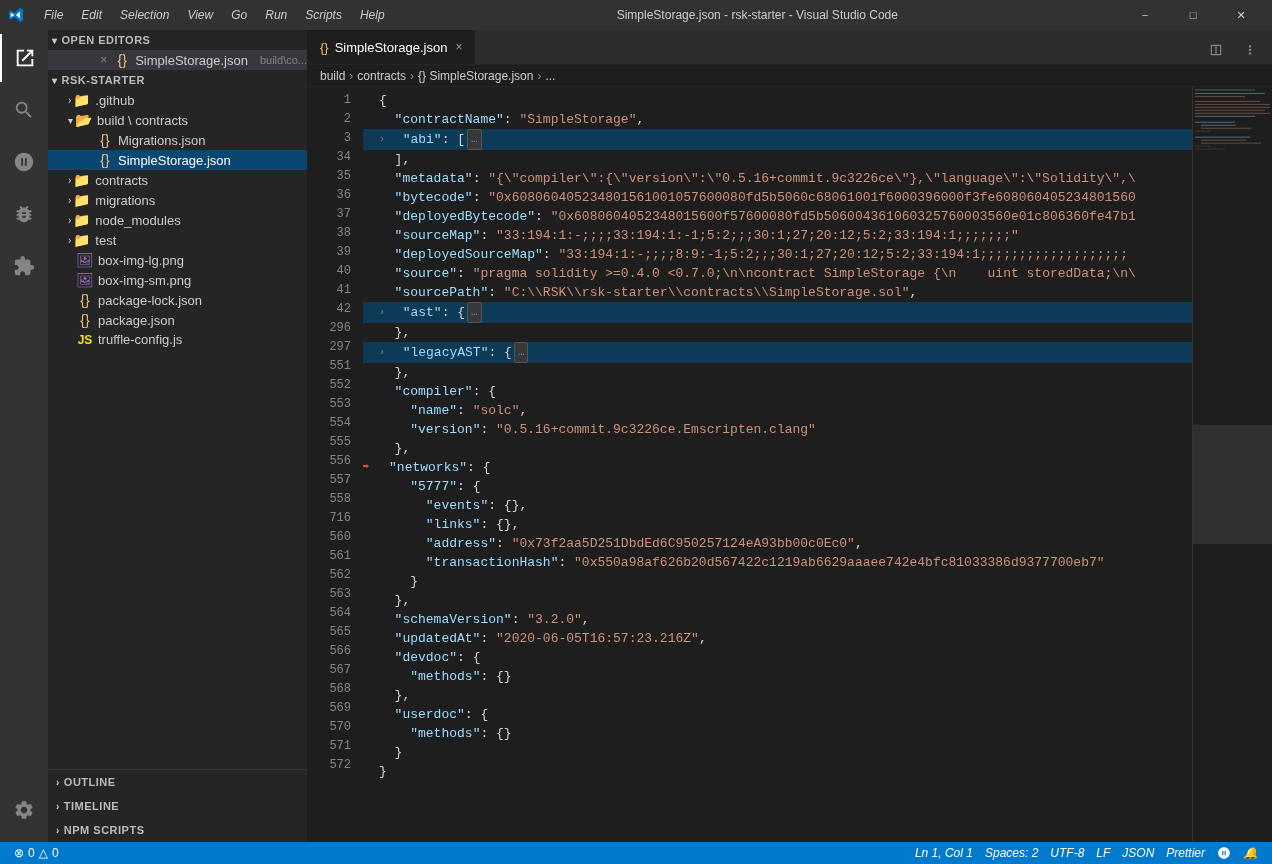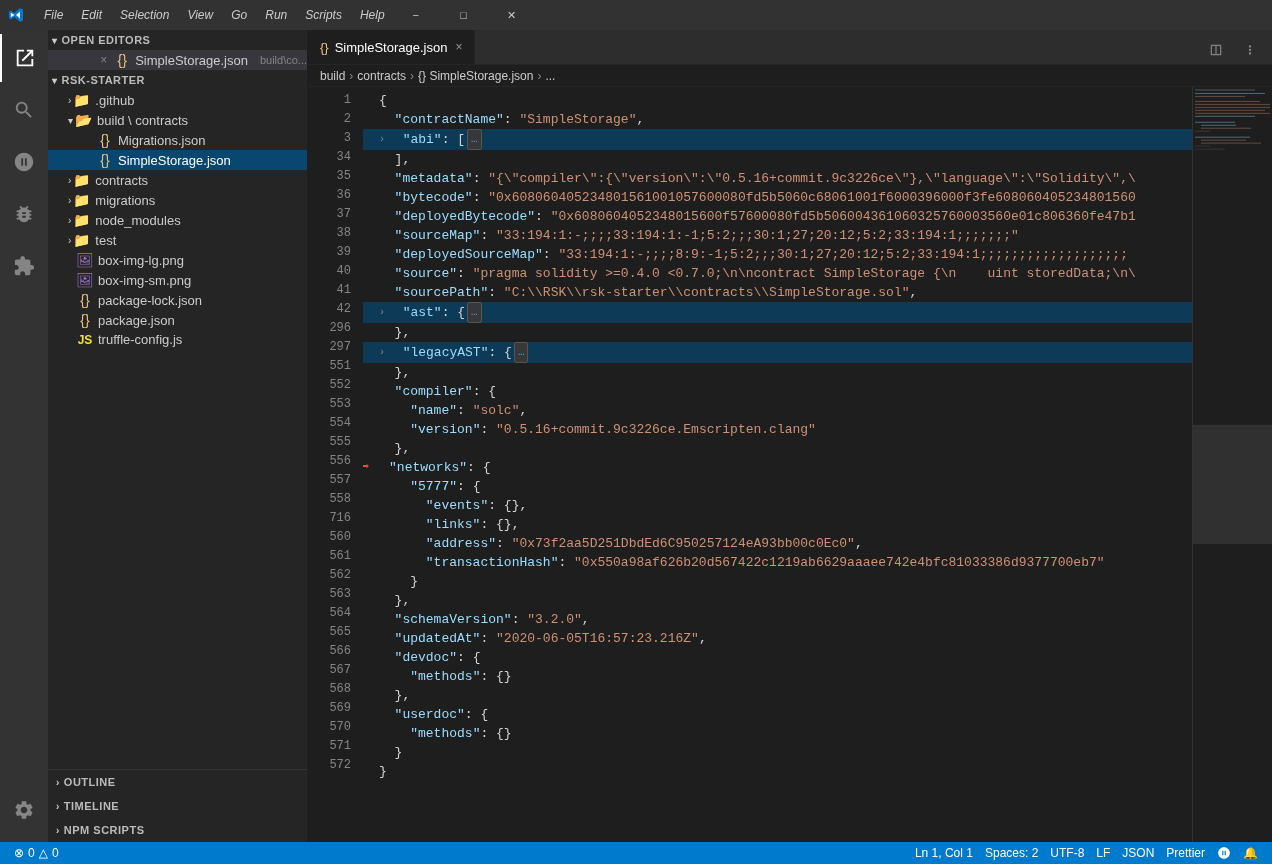"SimpleStorage.json - rsk-starter -" div.title-text { html: none -> <div>SimpleStorage.json - rsk-starter - Visual Studio Code</div> }
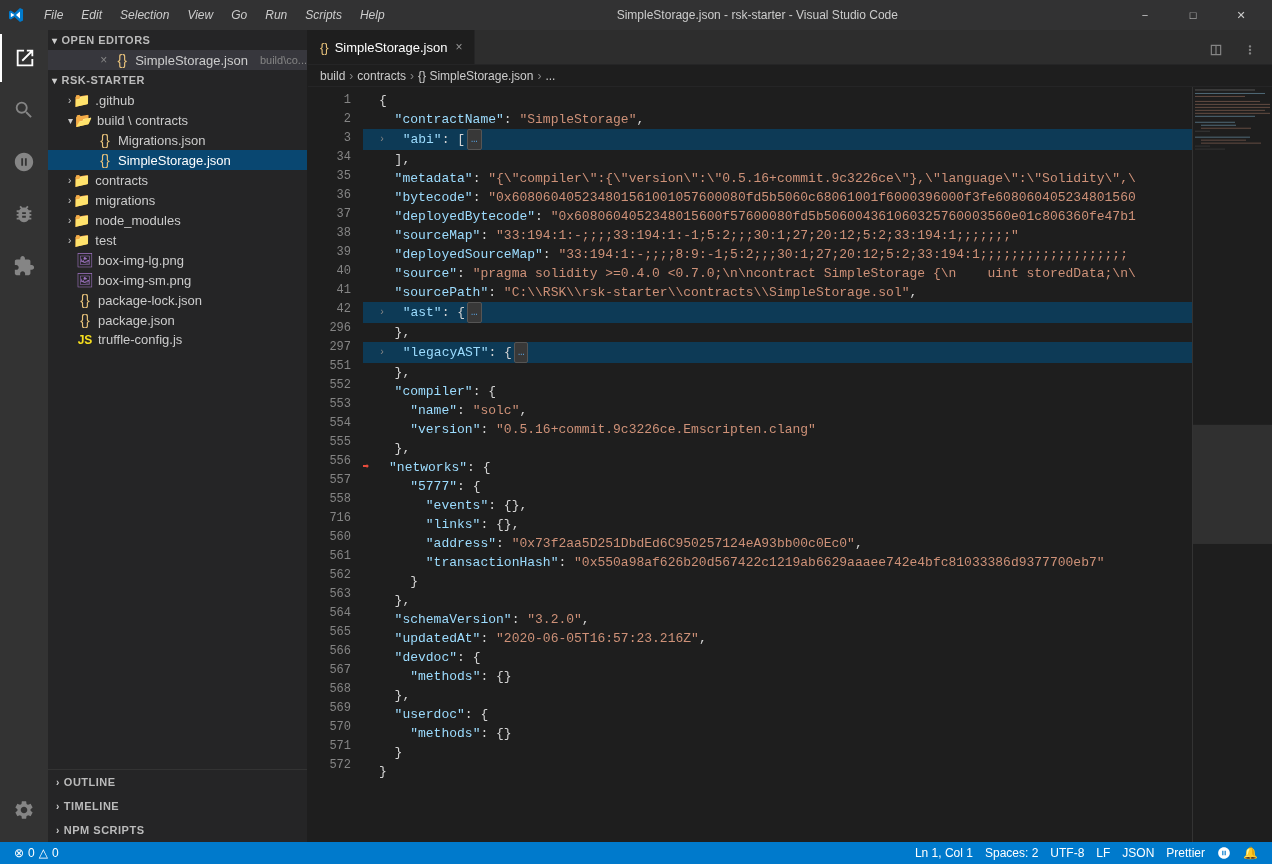"Ln 1, Col 1" .status-right { font-style: none -> italic }
